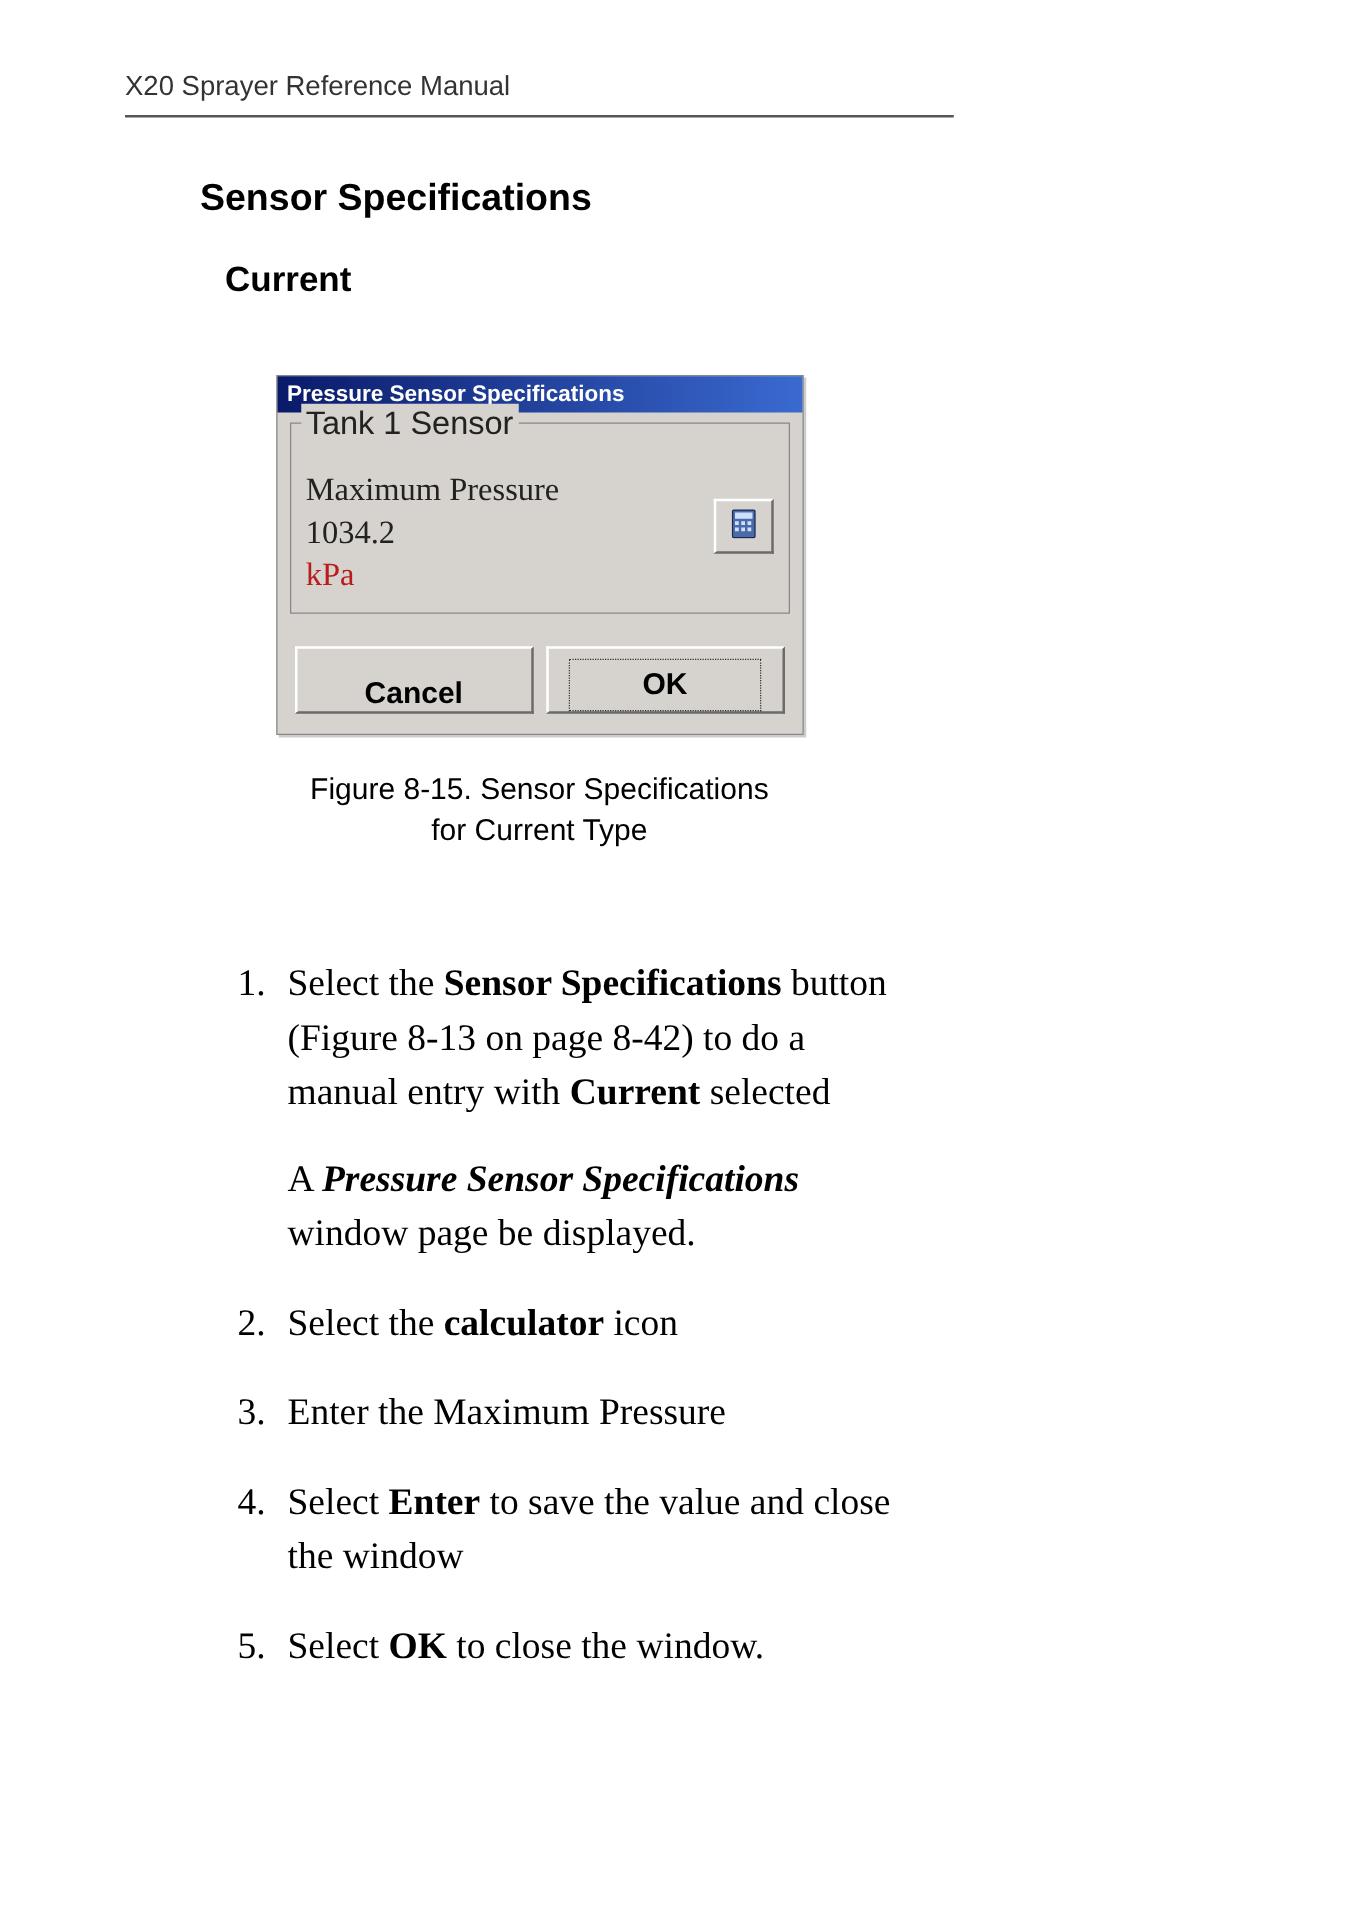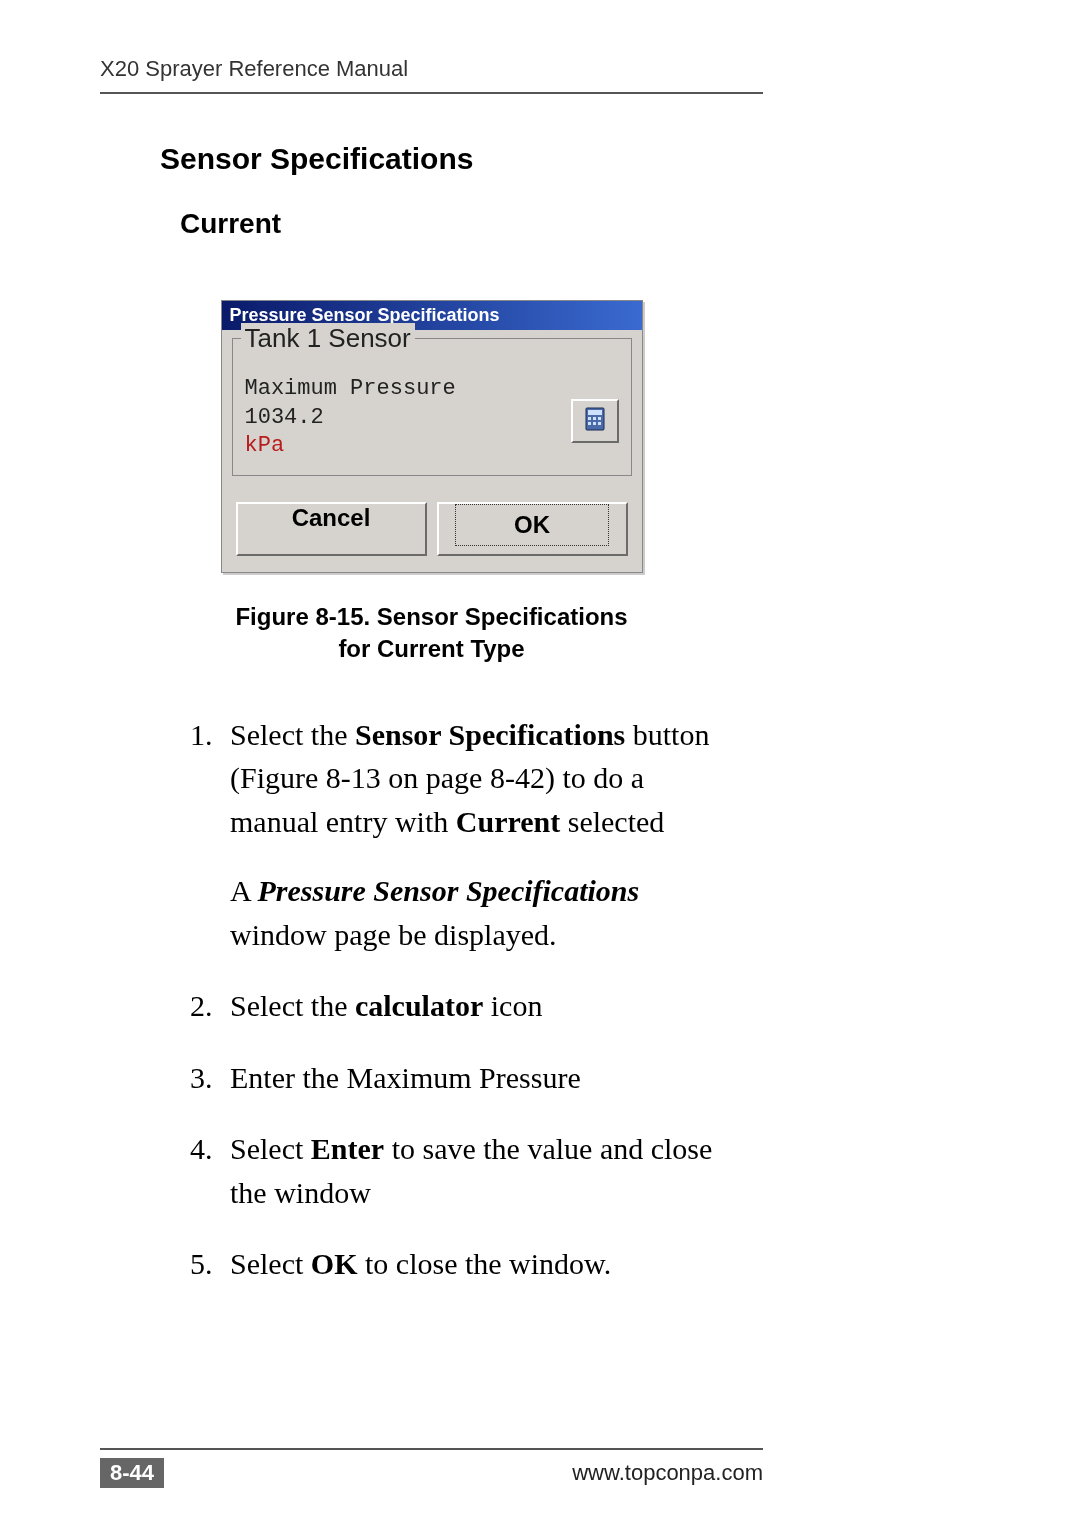"Maximum Pressure" .field-text { font-family: Liberation Mono, monospace -> Liberation Serif, serif; font-size: 22px -> 26px }
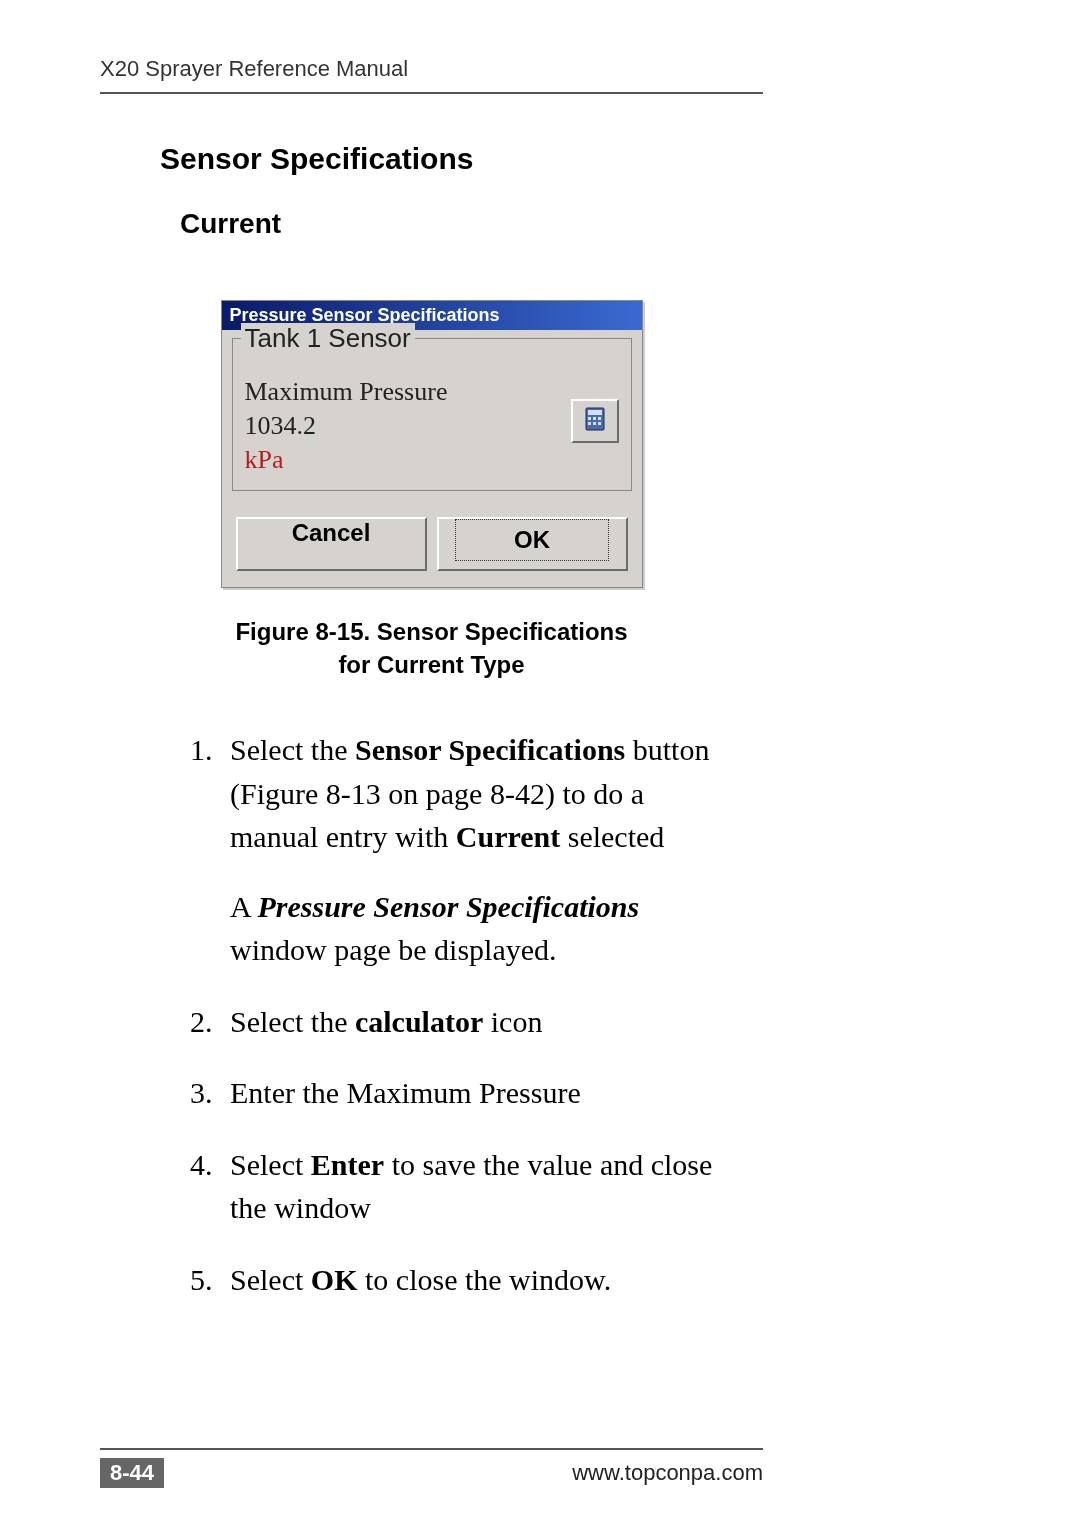"Cancel" .dlg-btn { align-items: flex-start -> flex-end }
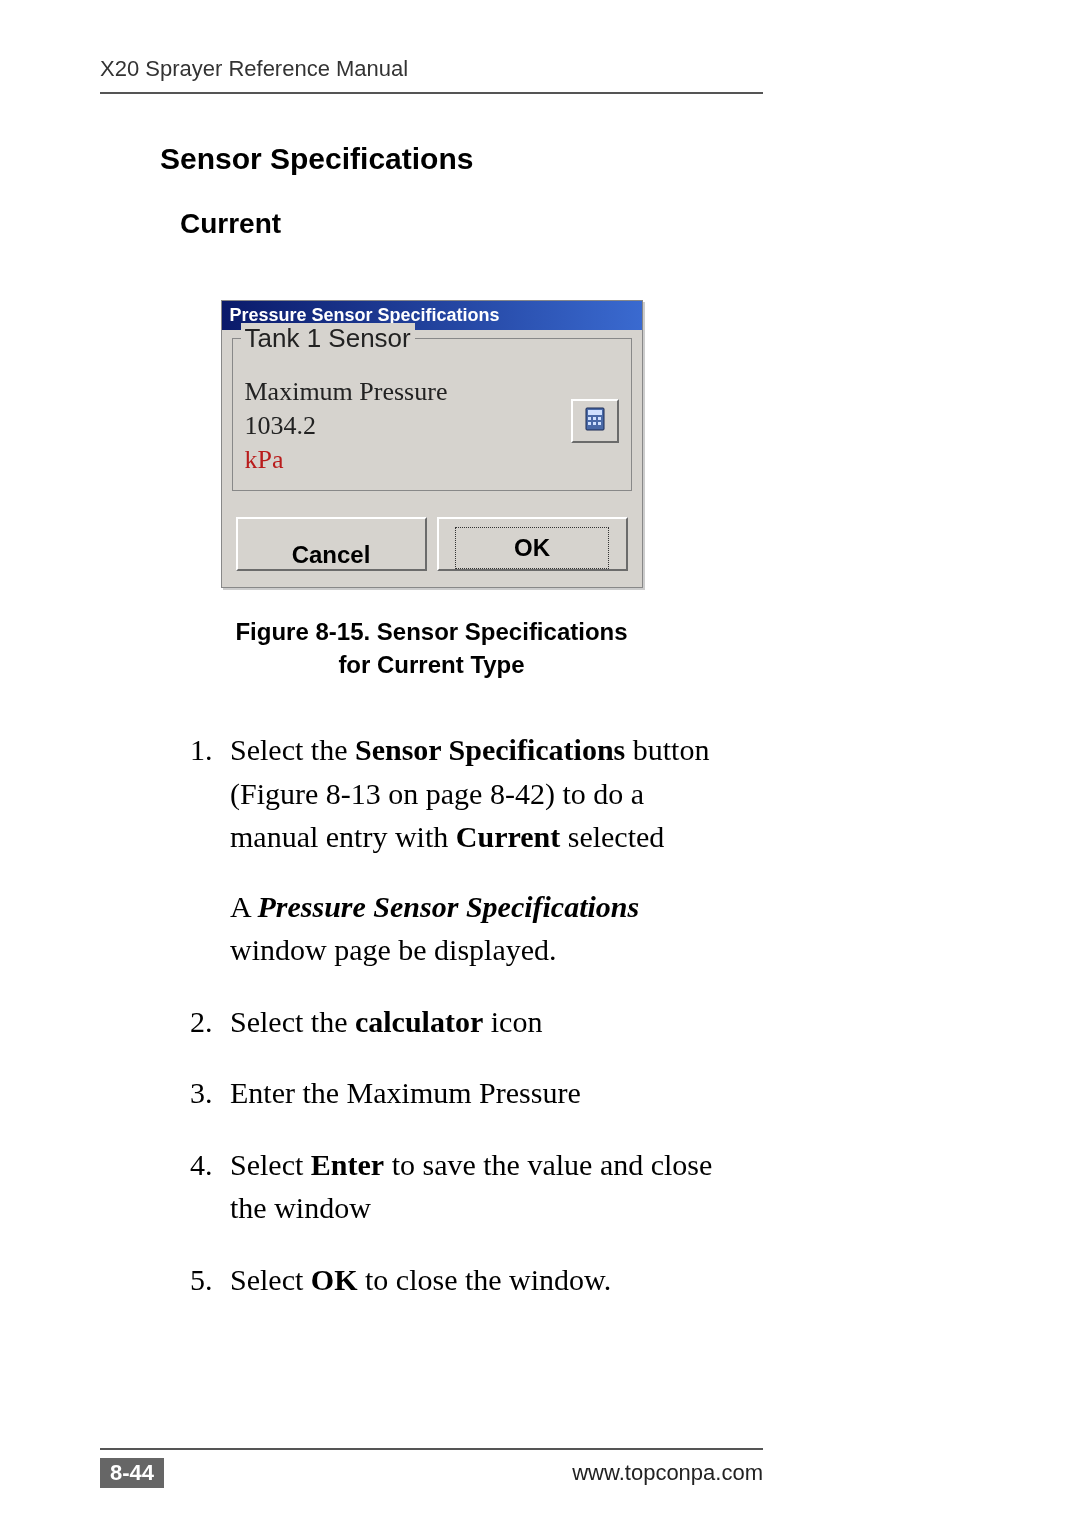"Figure 8-15. Sensor Specifications" .caption { font-weight: 700 -> 400; margin-bottom: 47px -> 84px }
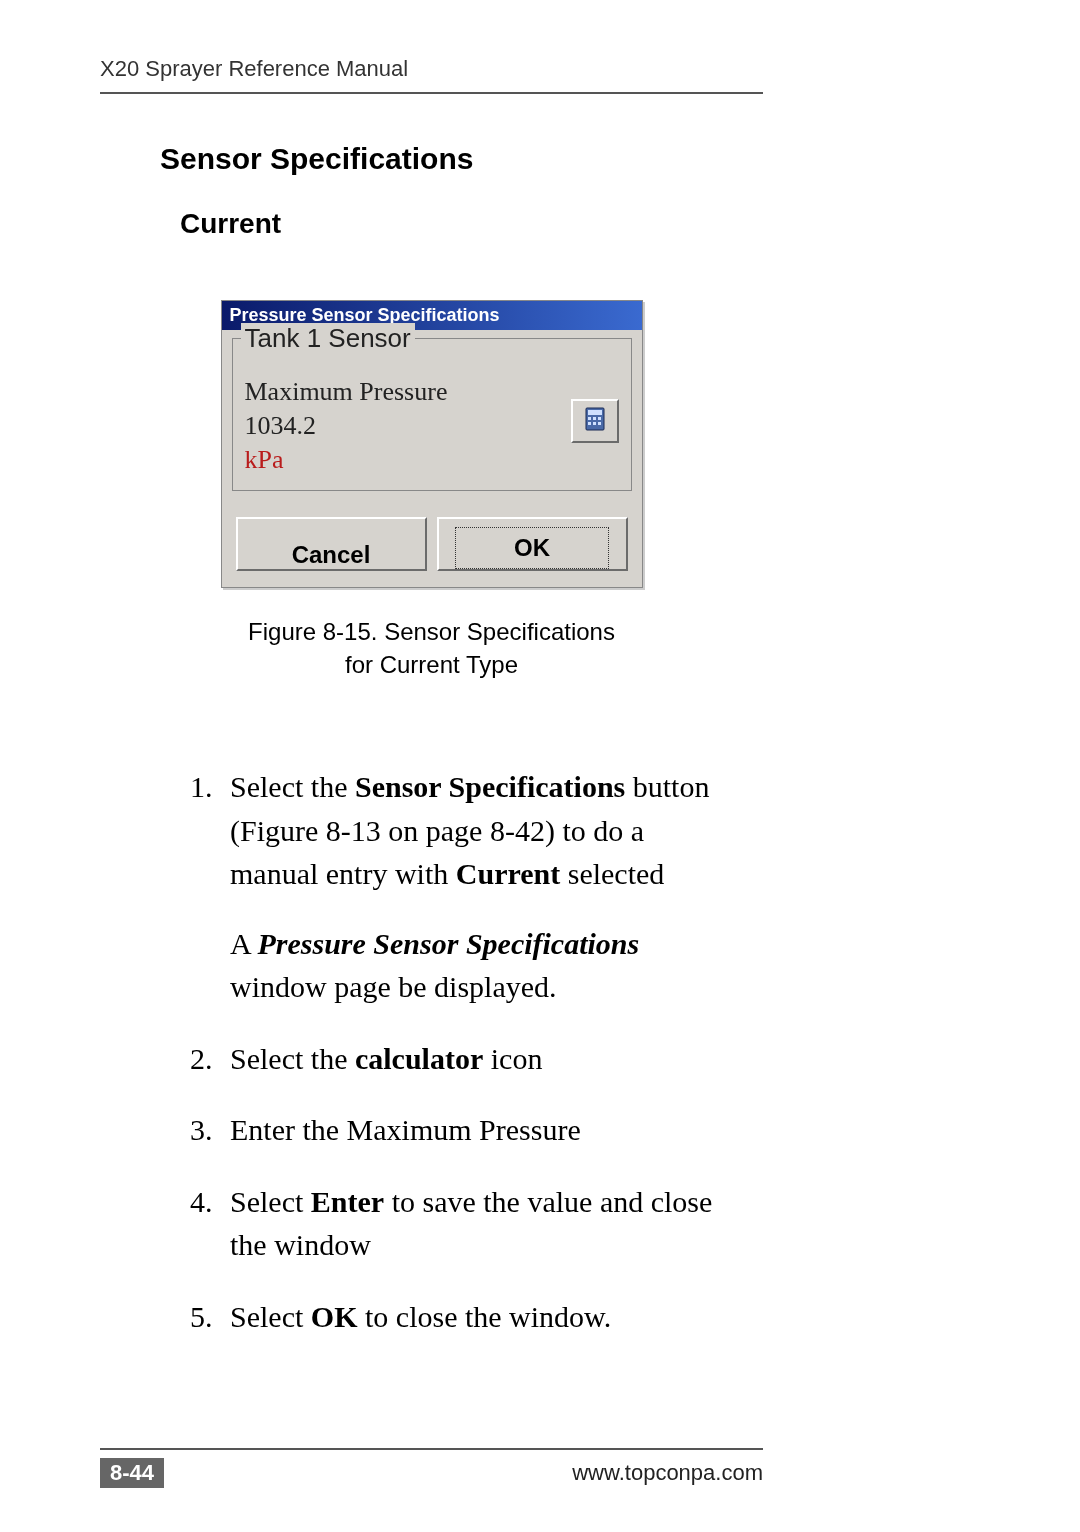"8-44" div.footer { html: <div> <span>8-44</span> <span>www.topconpa.com</span> </div> -> none }
